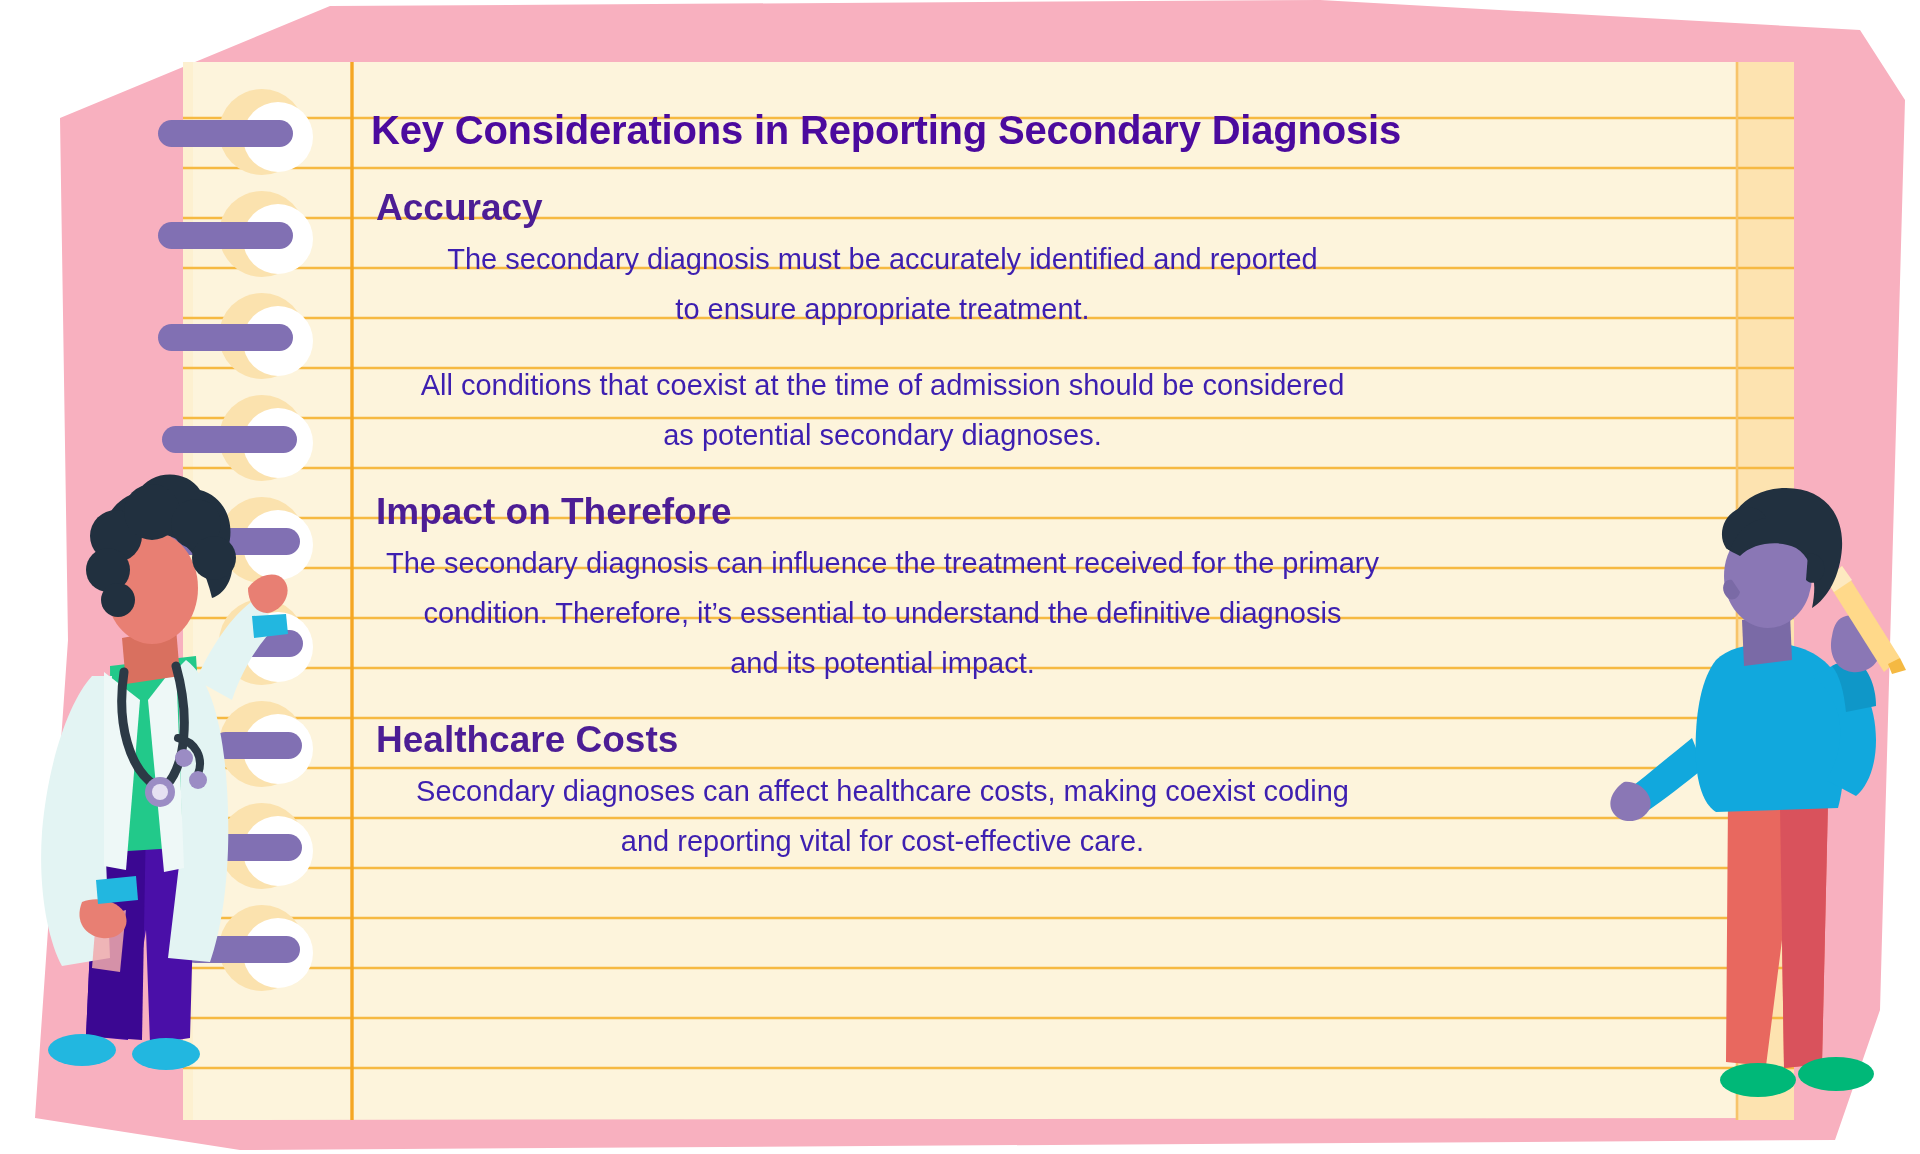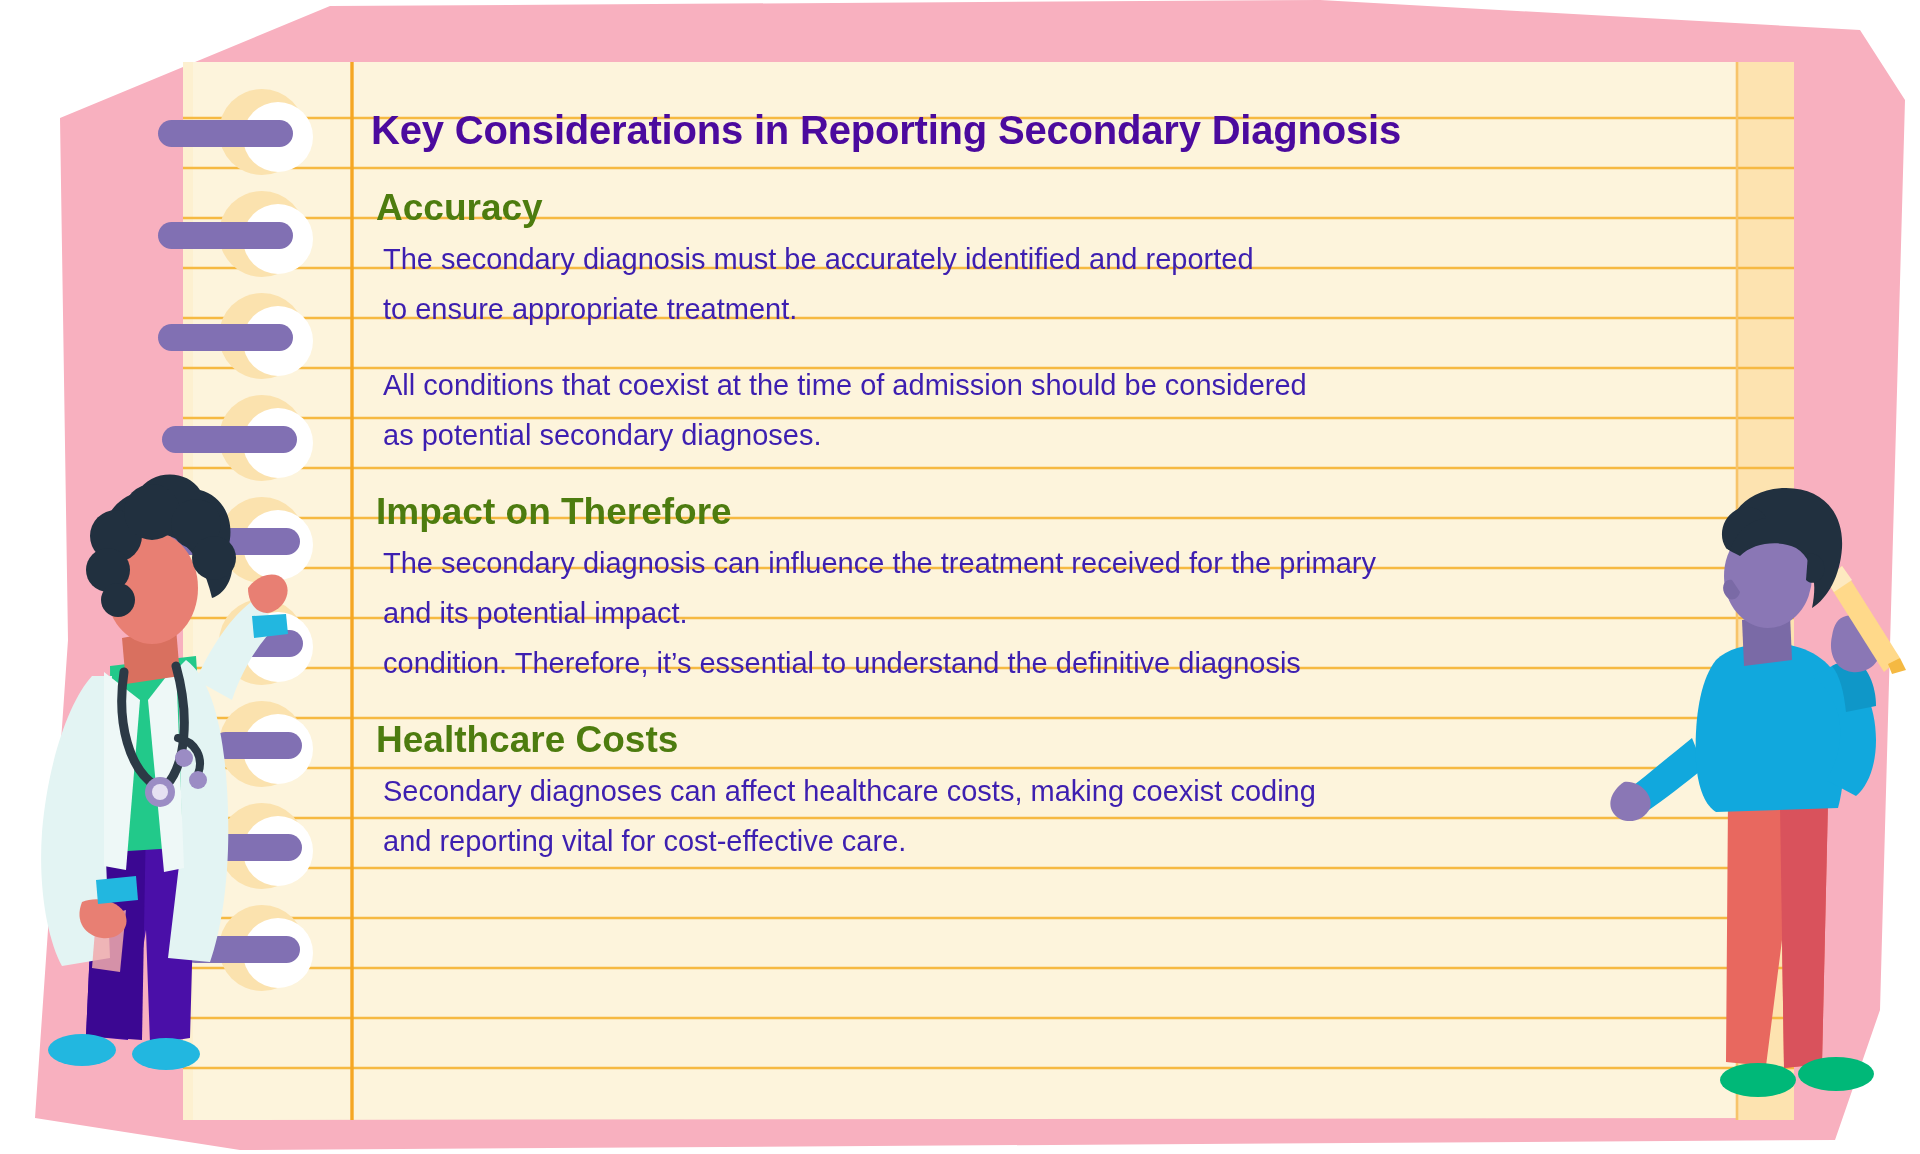"Accuracy" .sec-head { color: #4d7c0f -> #4c1d95 }
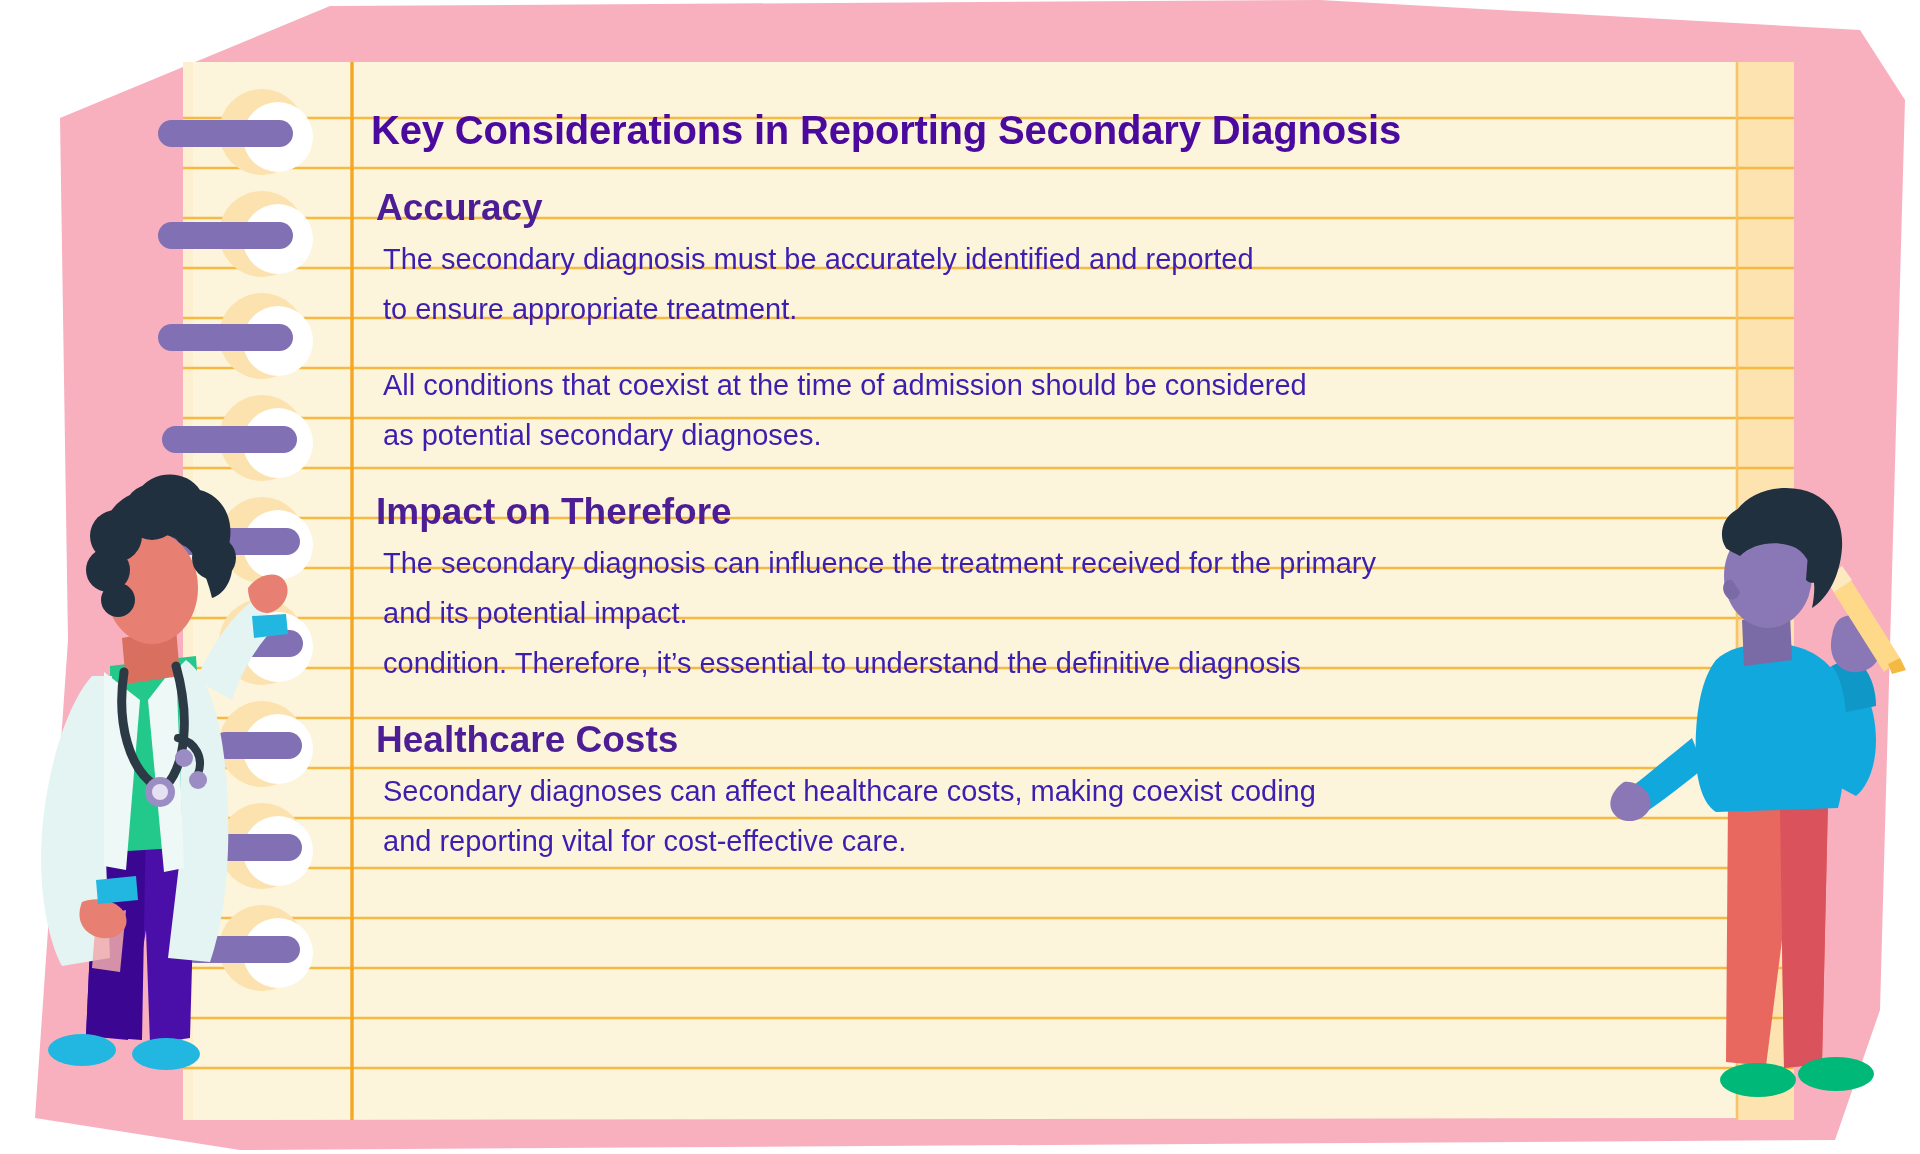"The secondary diagnosis must be" .sec-body { text-align: none -> center }
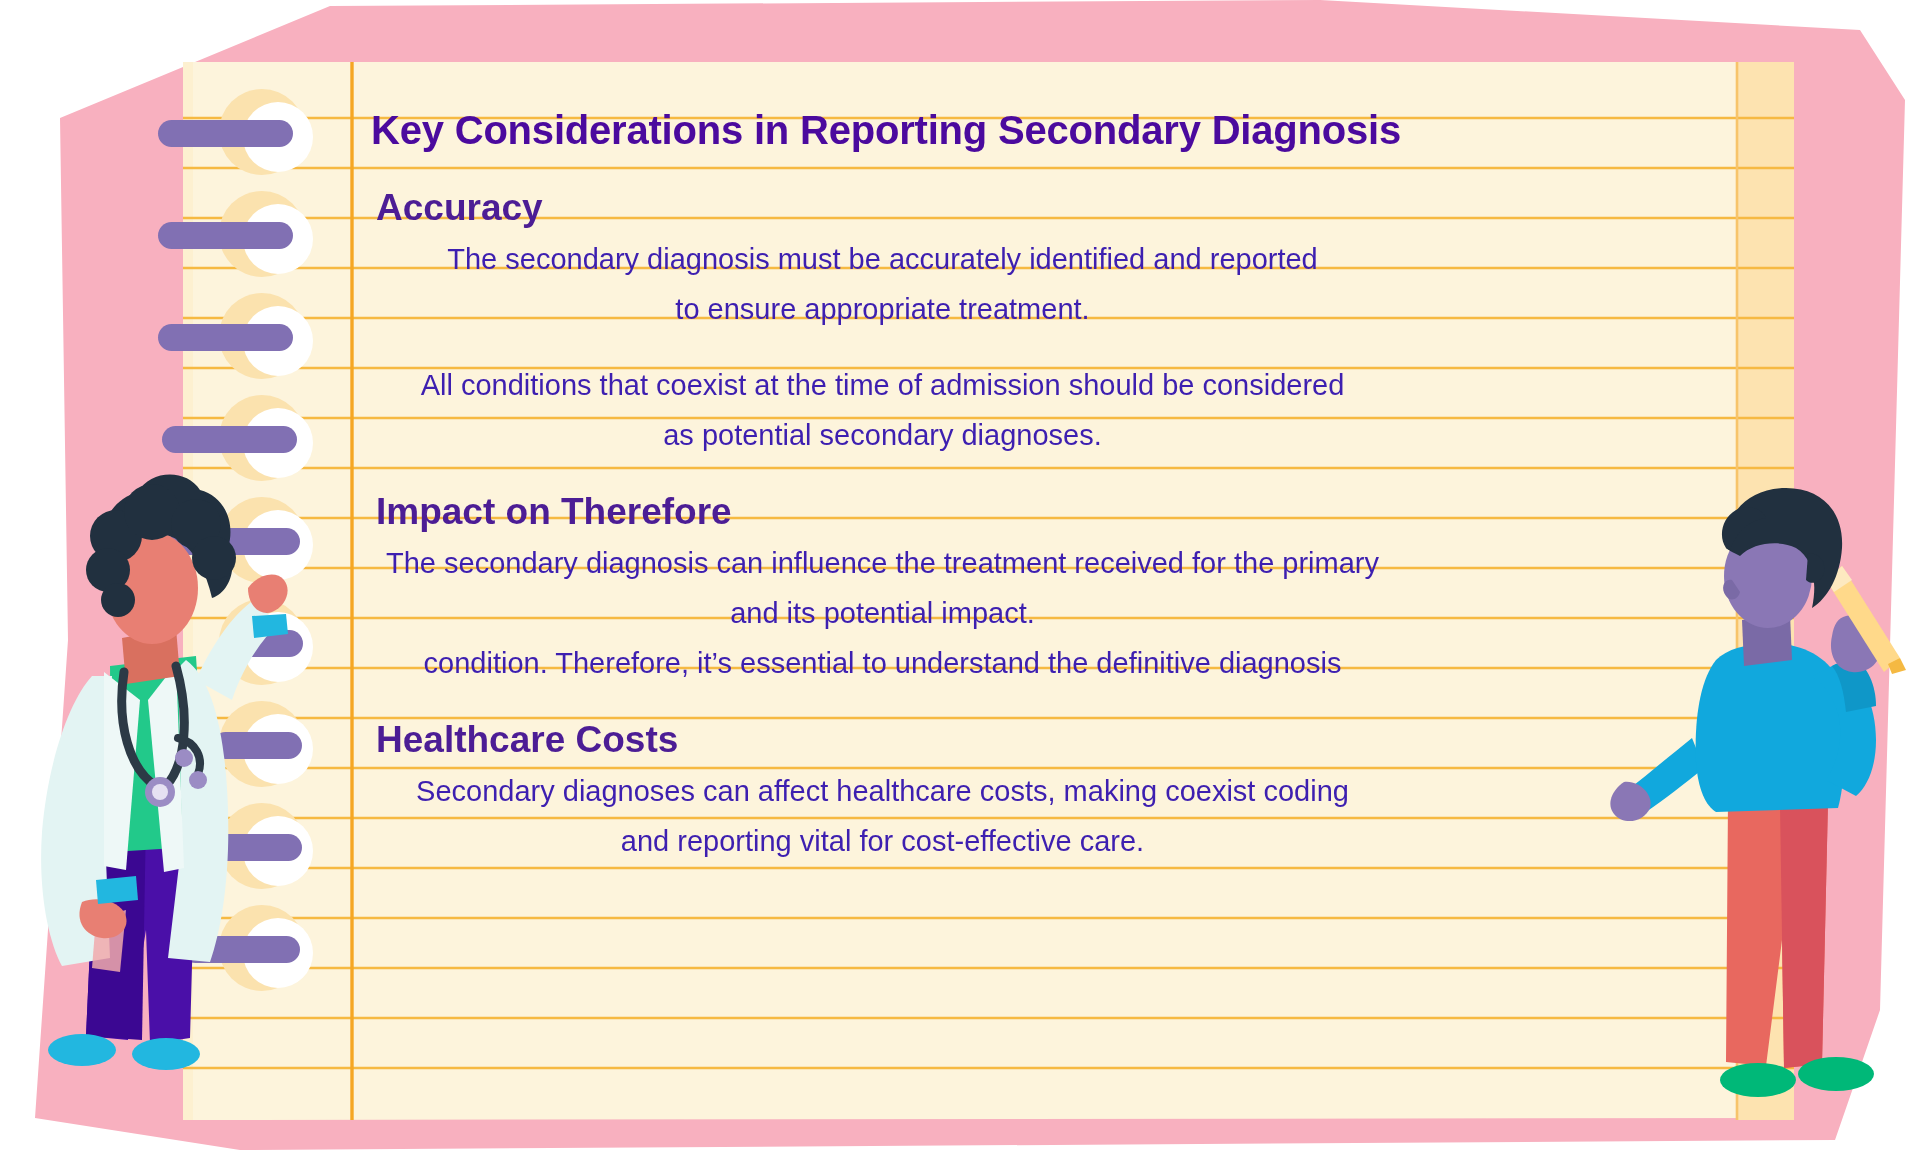"and its potential impact." div { order: before "condition. Therefore, it’s essential to" -> after "condition. Therefore, it’s essential to" }
